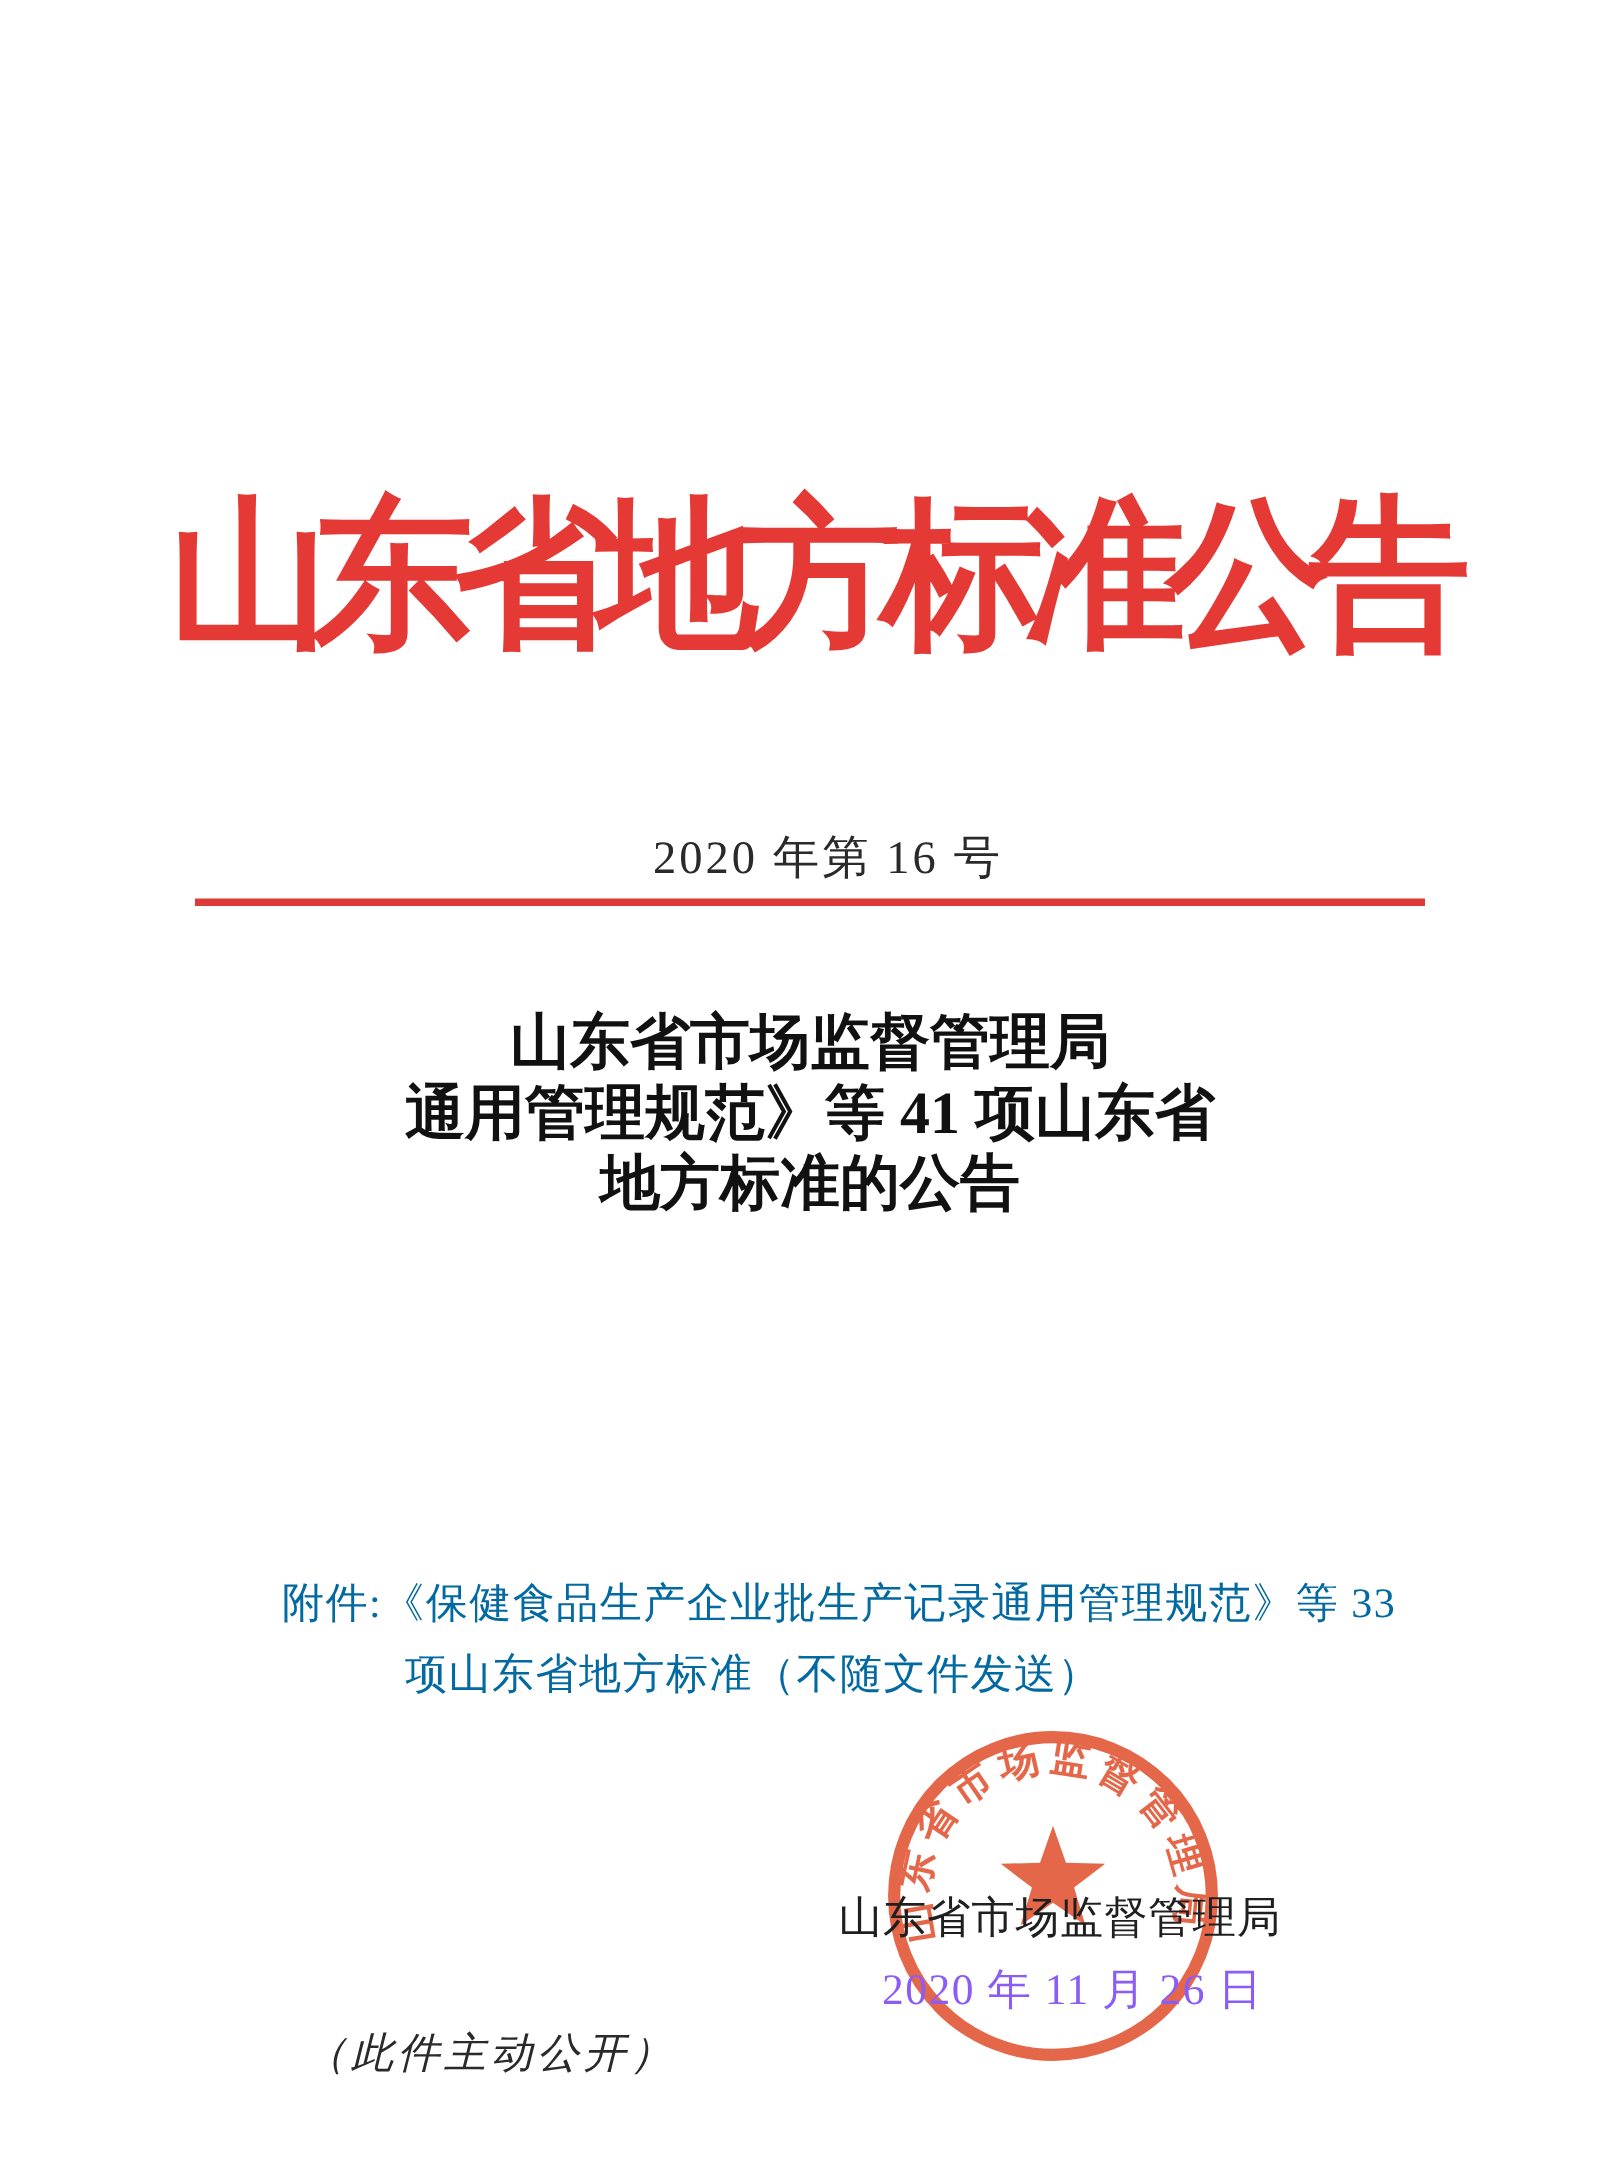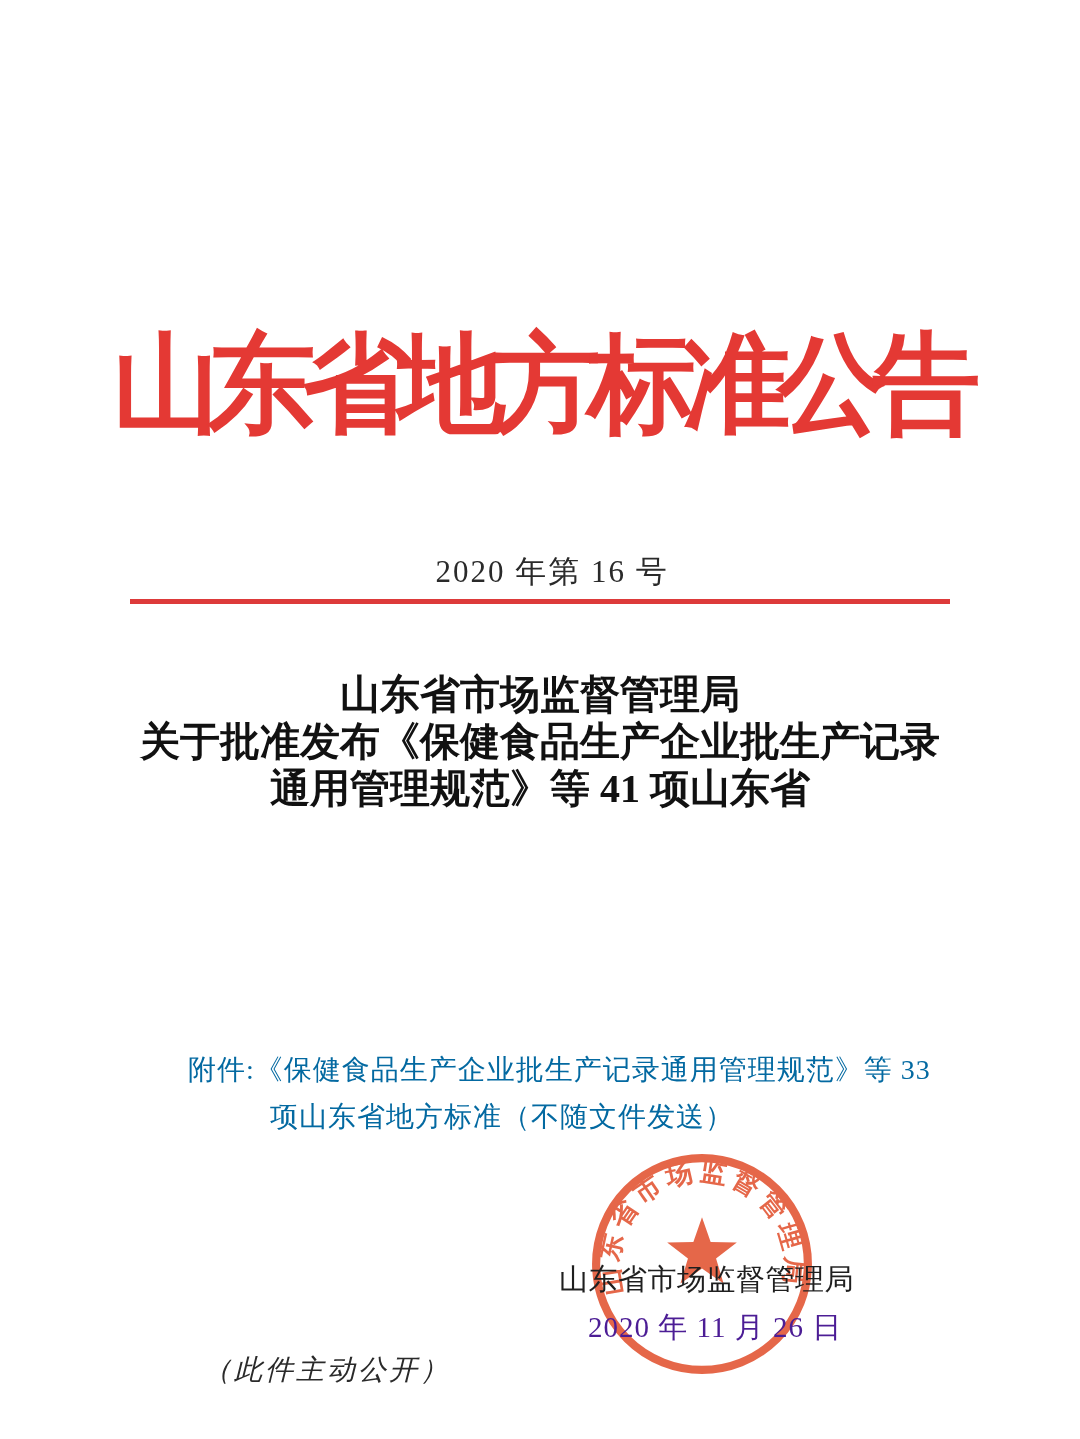"关于批准发布《保健食品生产企业批生产记录" div { html: <div>关于批准发布《保健食品生产企业批生产记录</div> -> none }
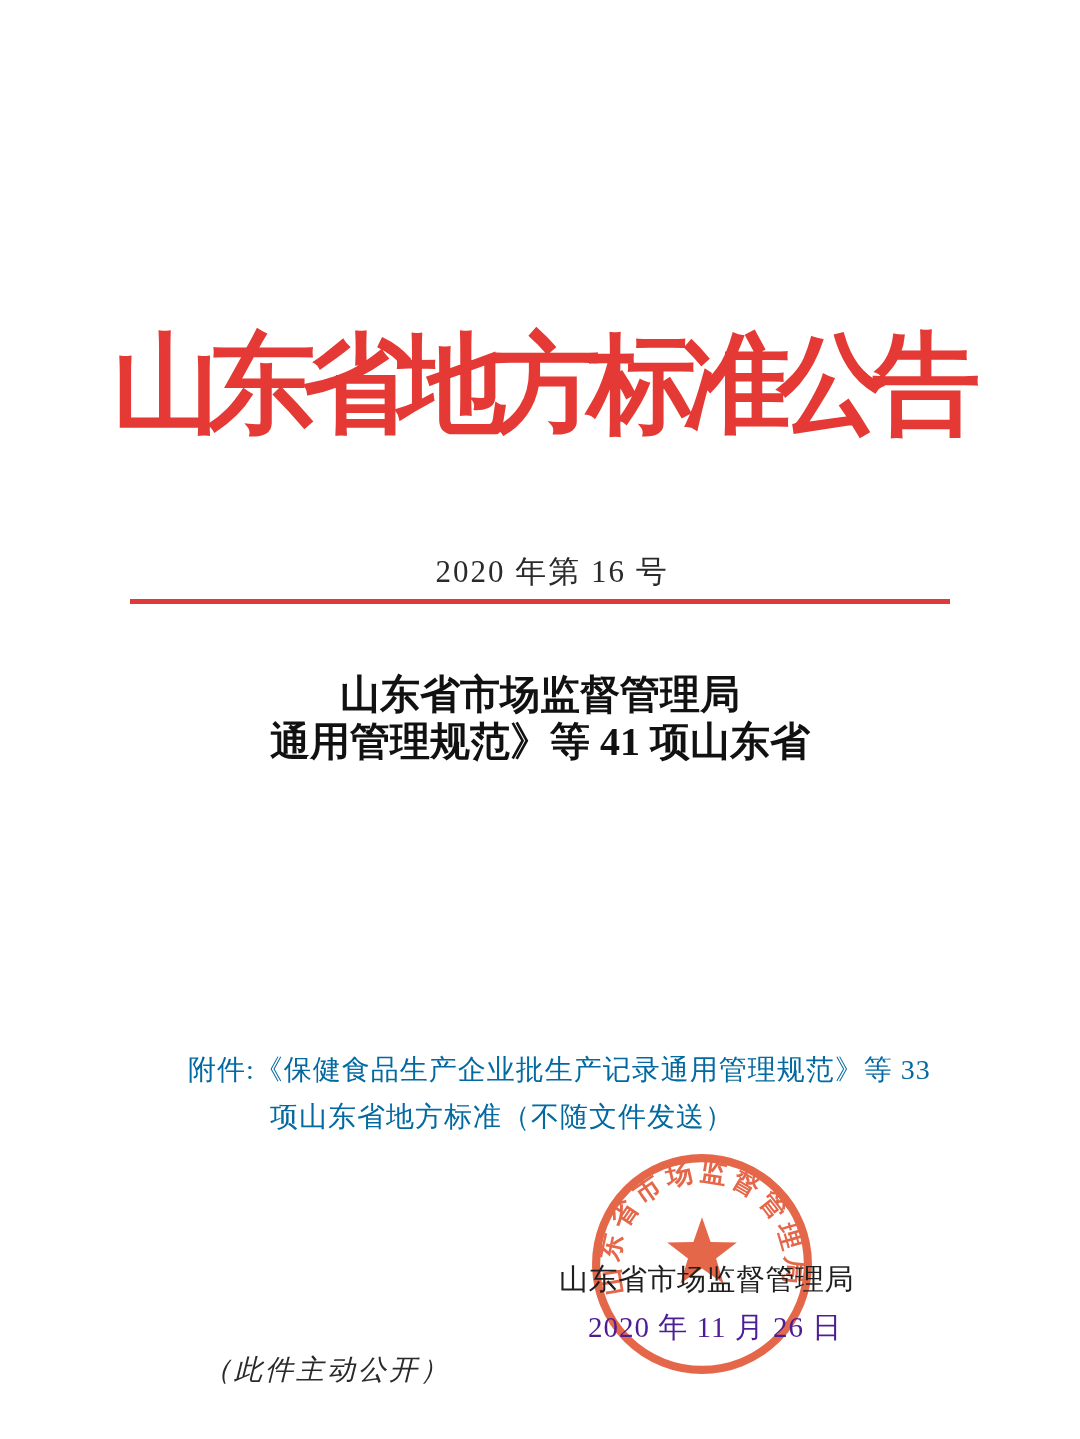"地方标准的公告" div { html: none -> <div>地方标准的公告</div> }
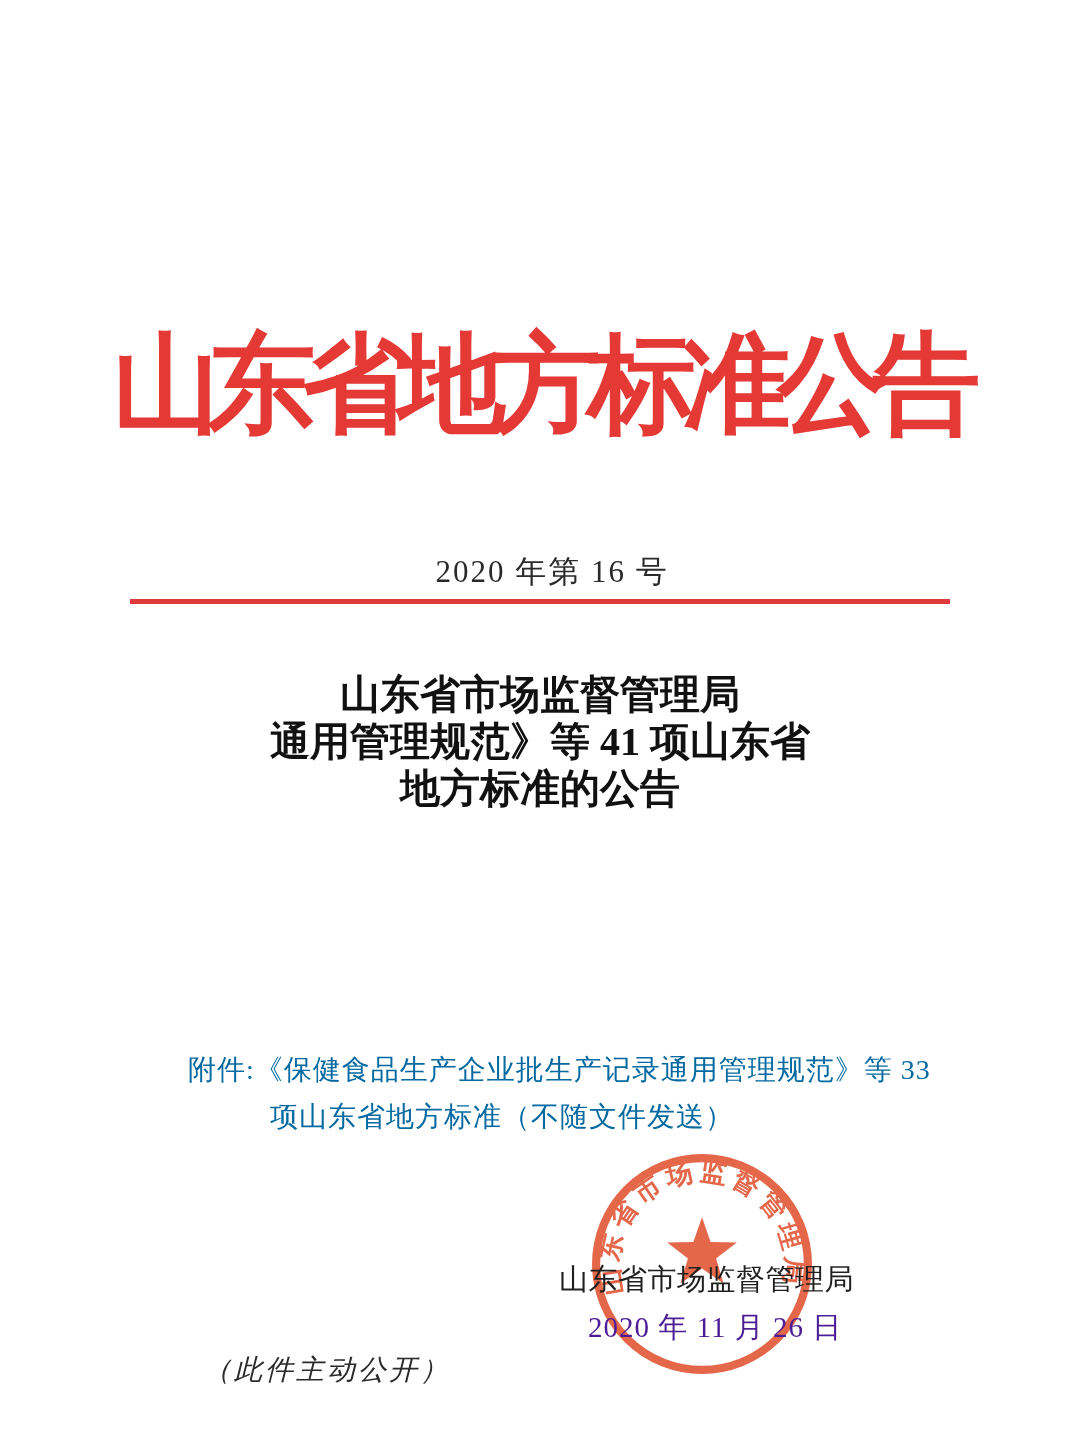"2020 年 11 月 26" .sign-date { color: #4c1d95 -> #8b5cf6 }
